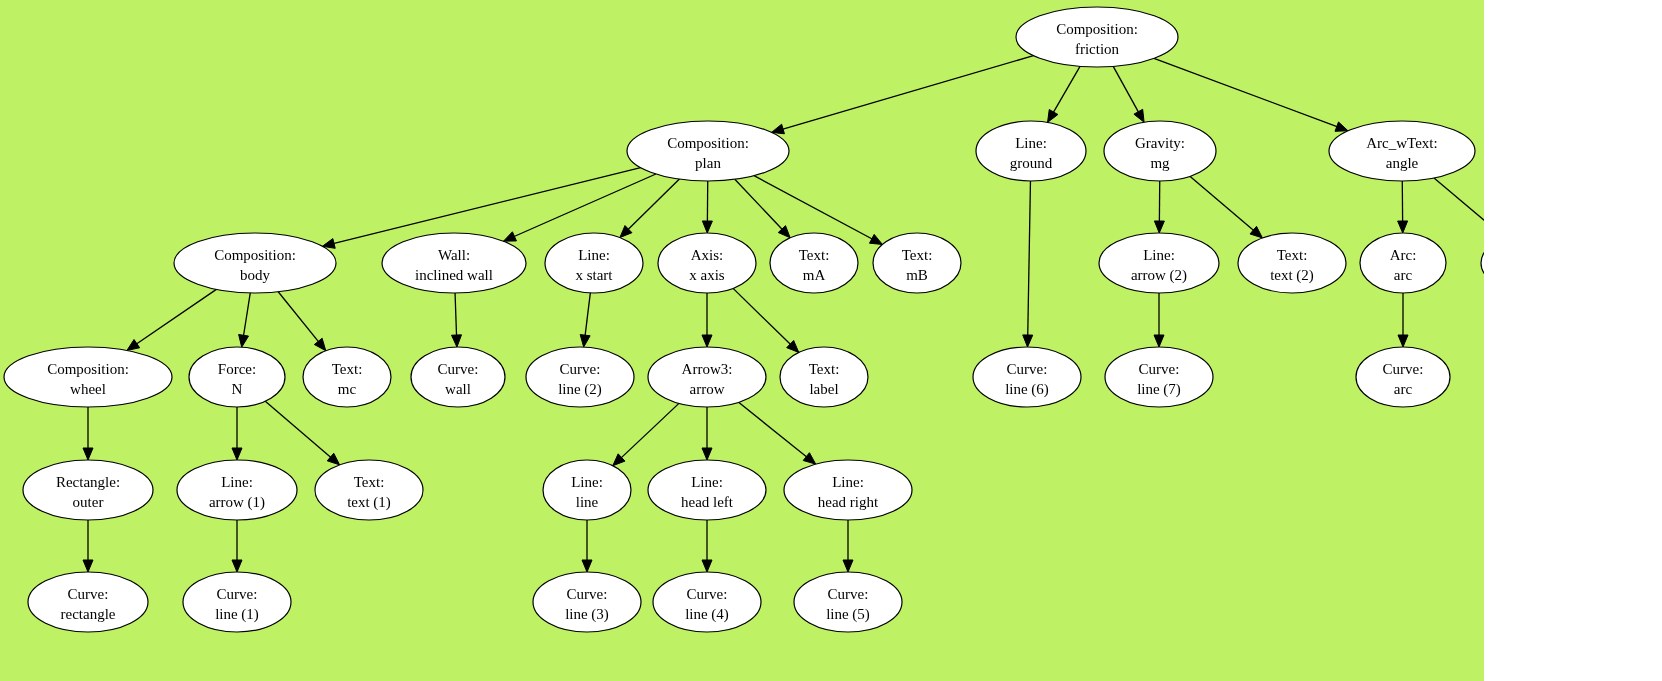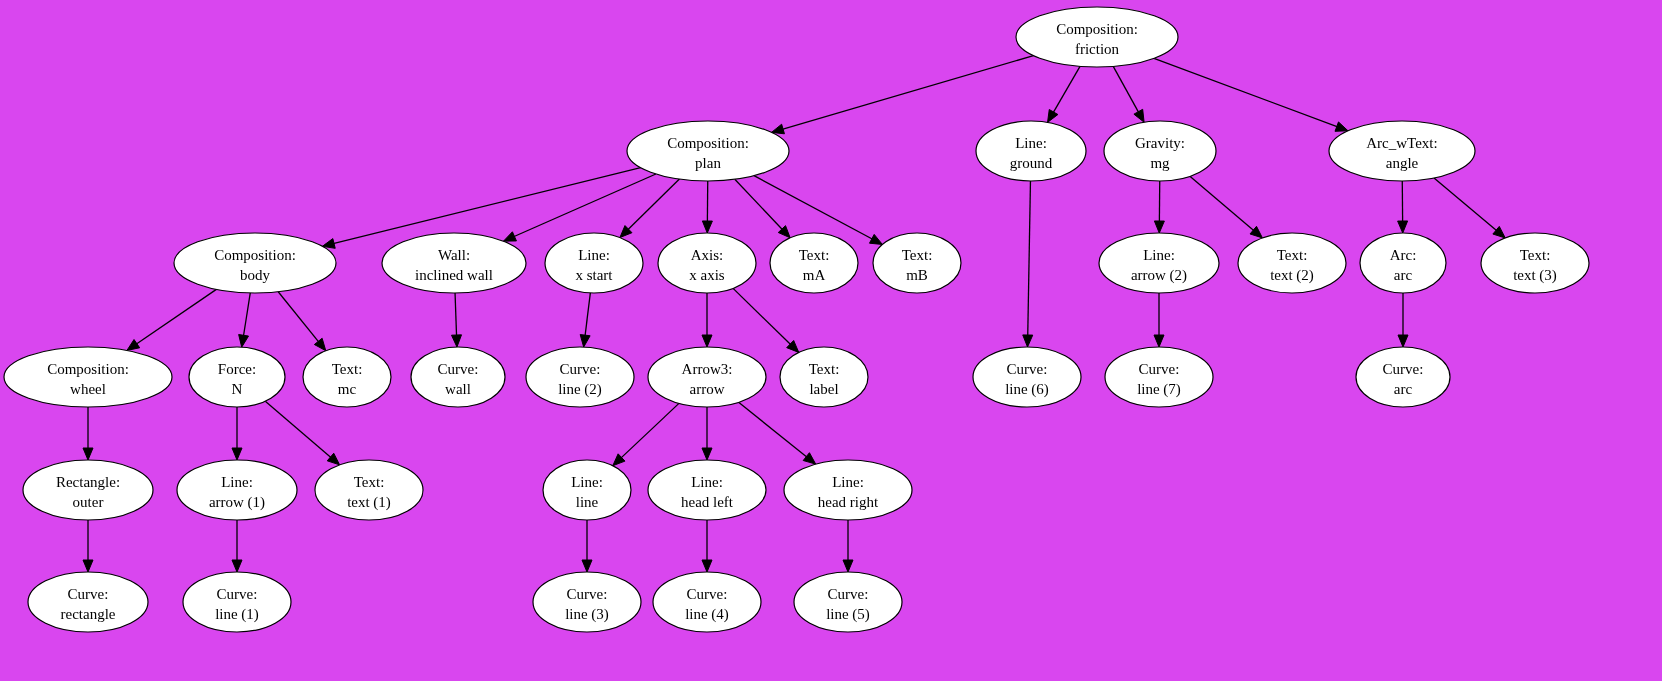"Composition:" #canvas { background: #d946ef -> #bef264; width: 1662px -> 1484px }
